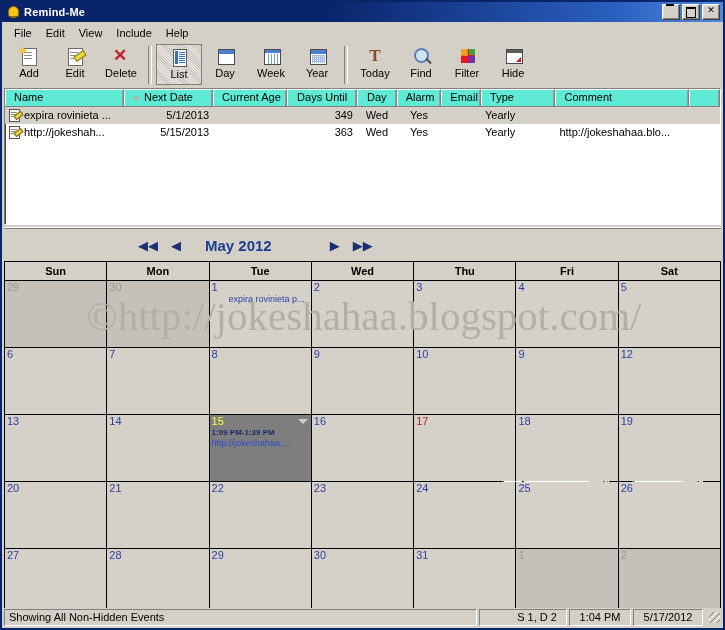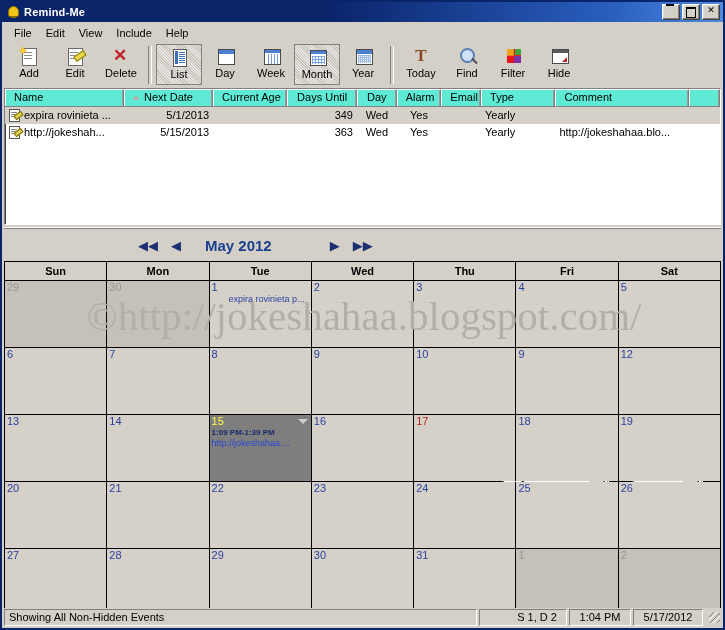"Month" div.tbtn { html: <div> <div> <div></div> </div> <div>Month</div> </div> -> none }
